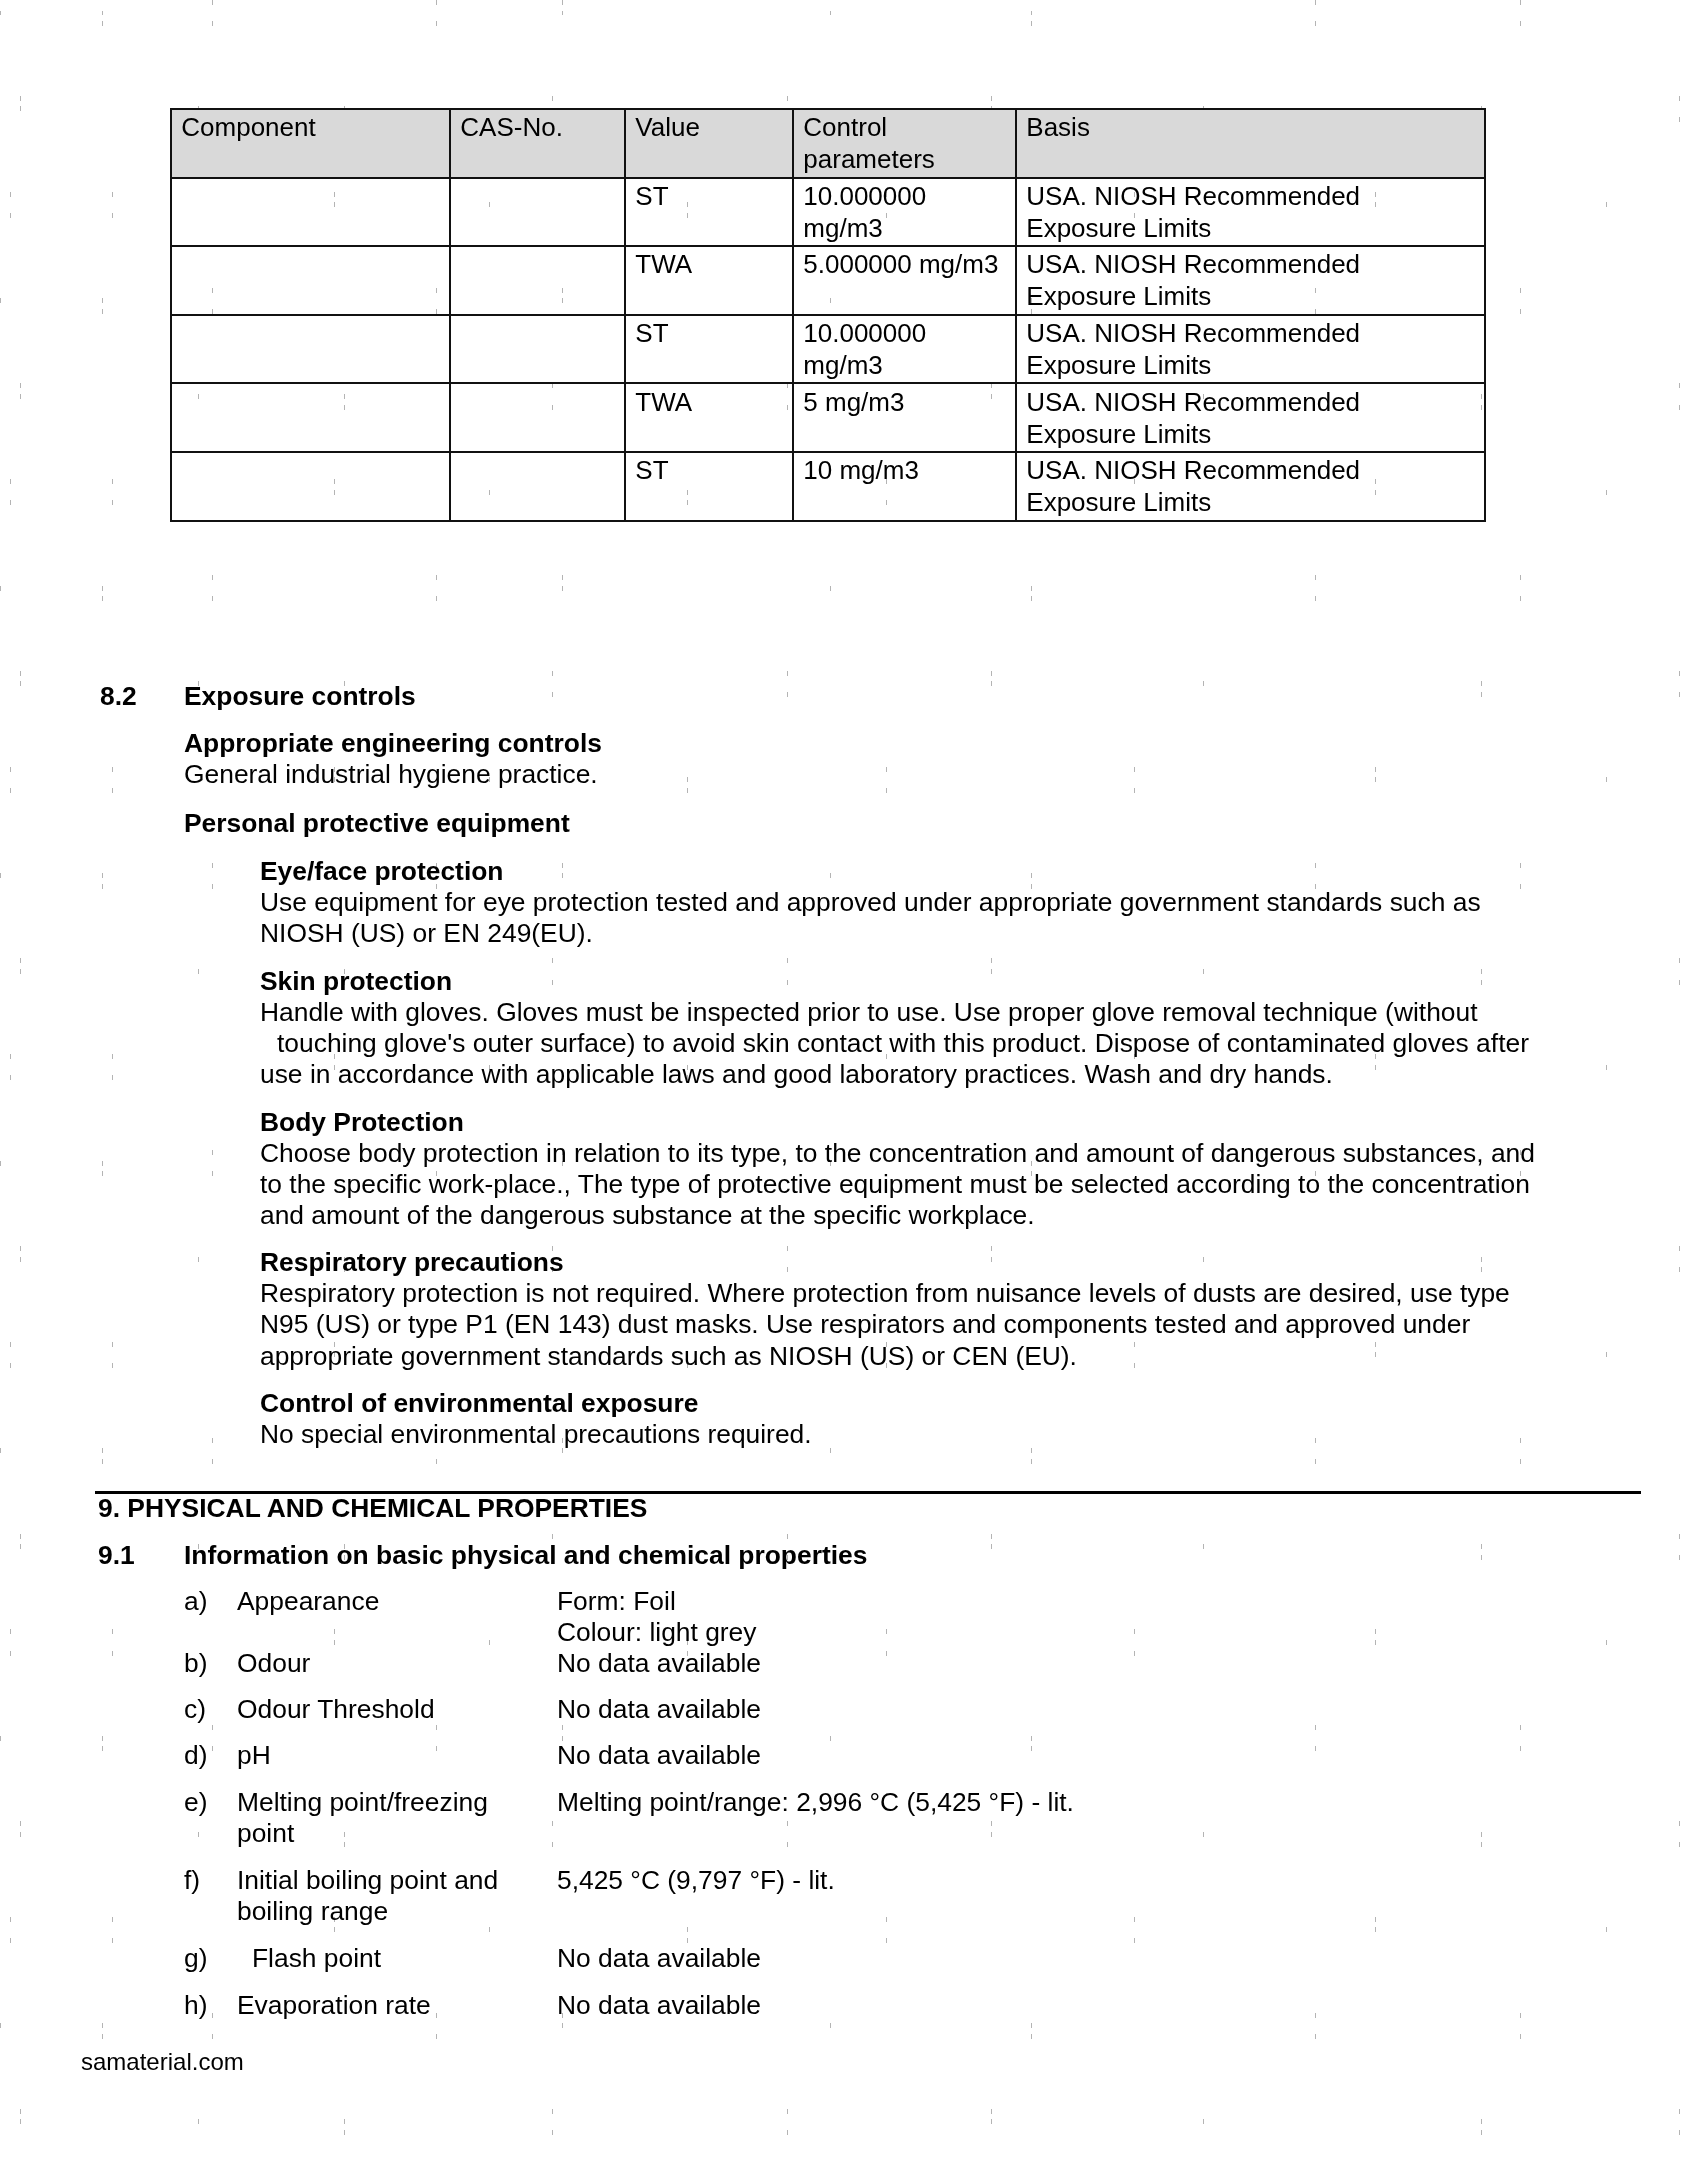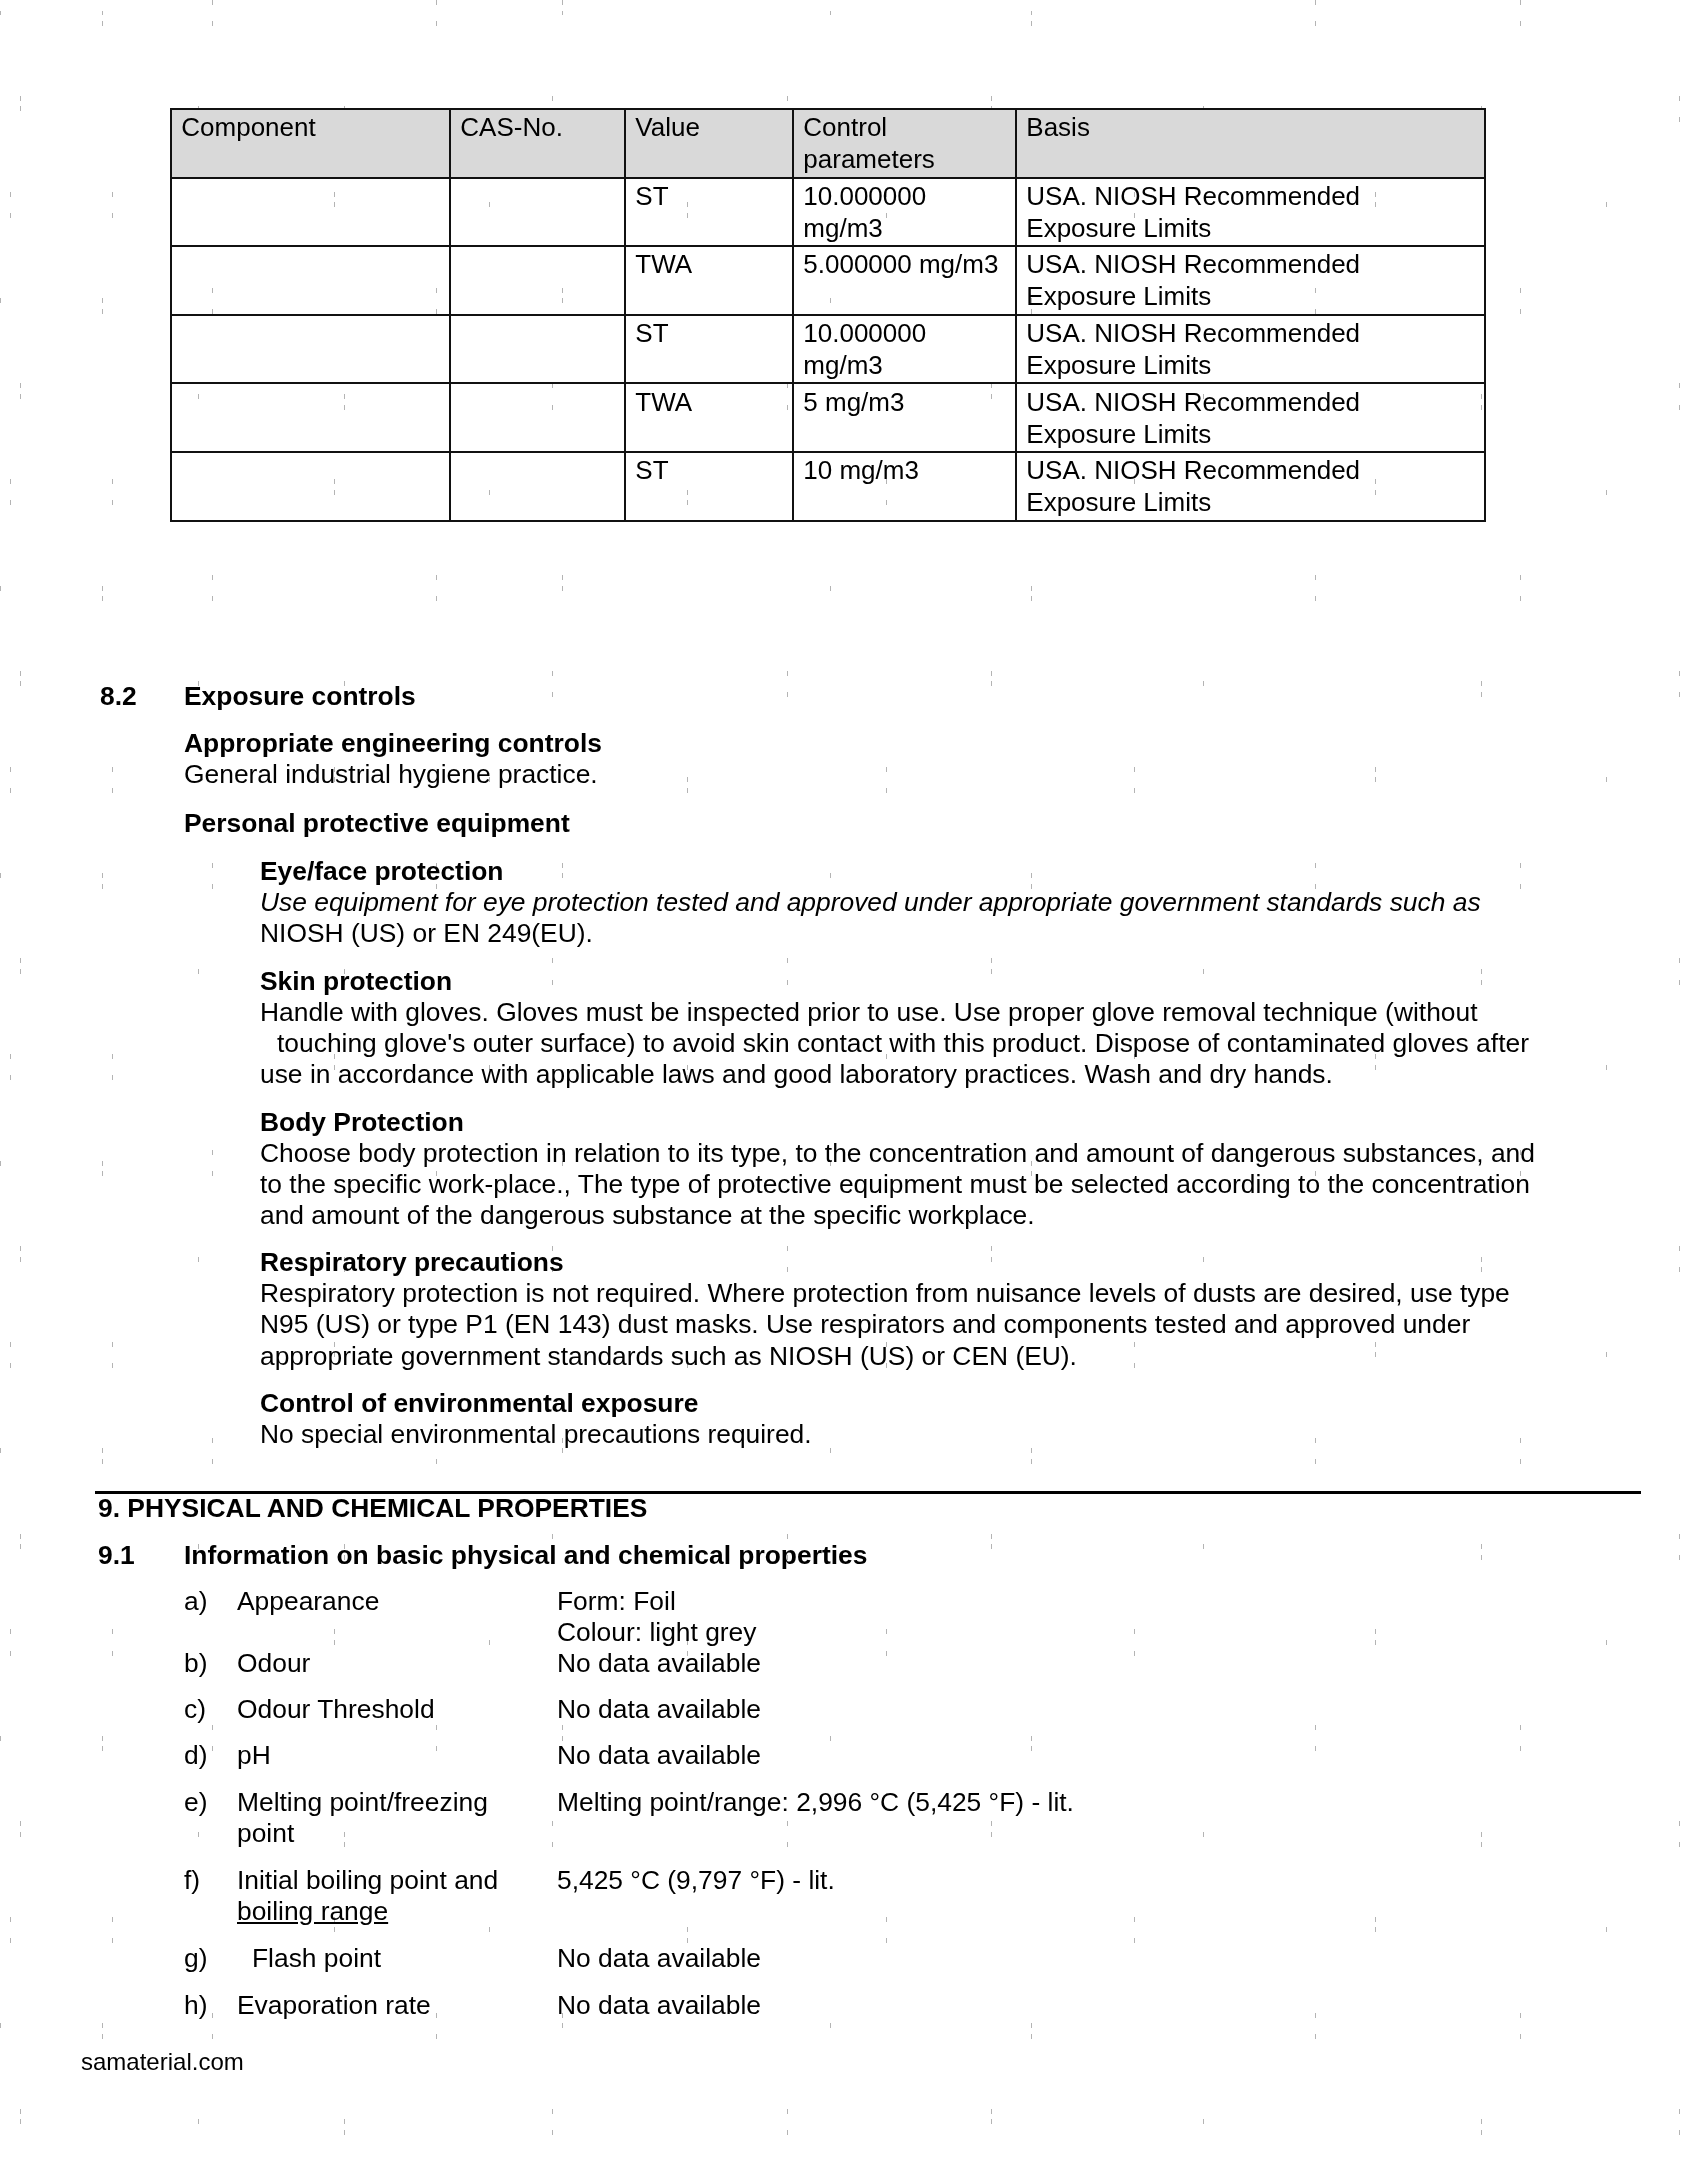"Use equipment for eye protection" div.abs { font-style: italic -> none }
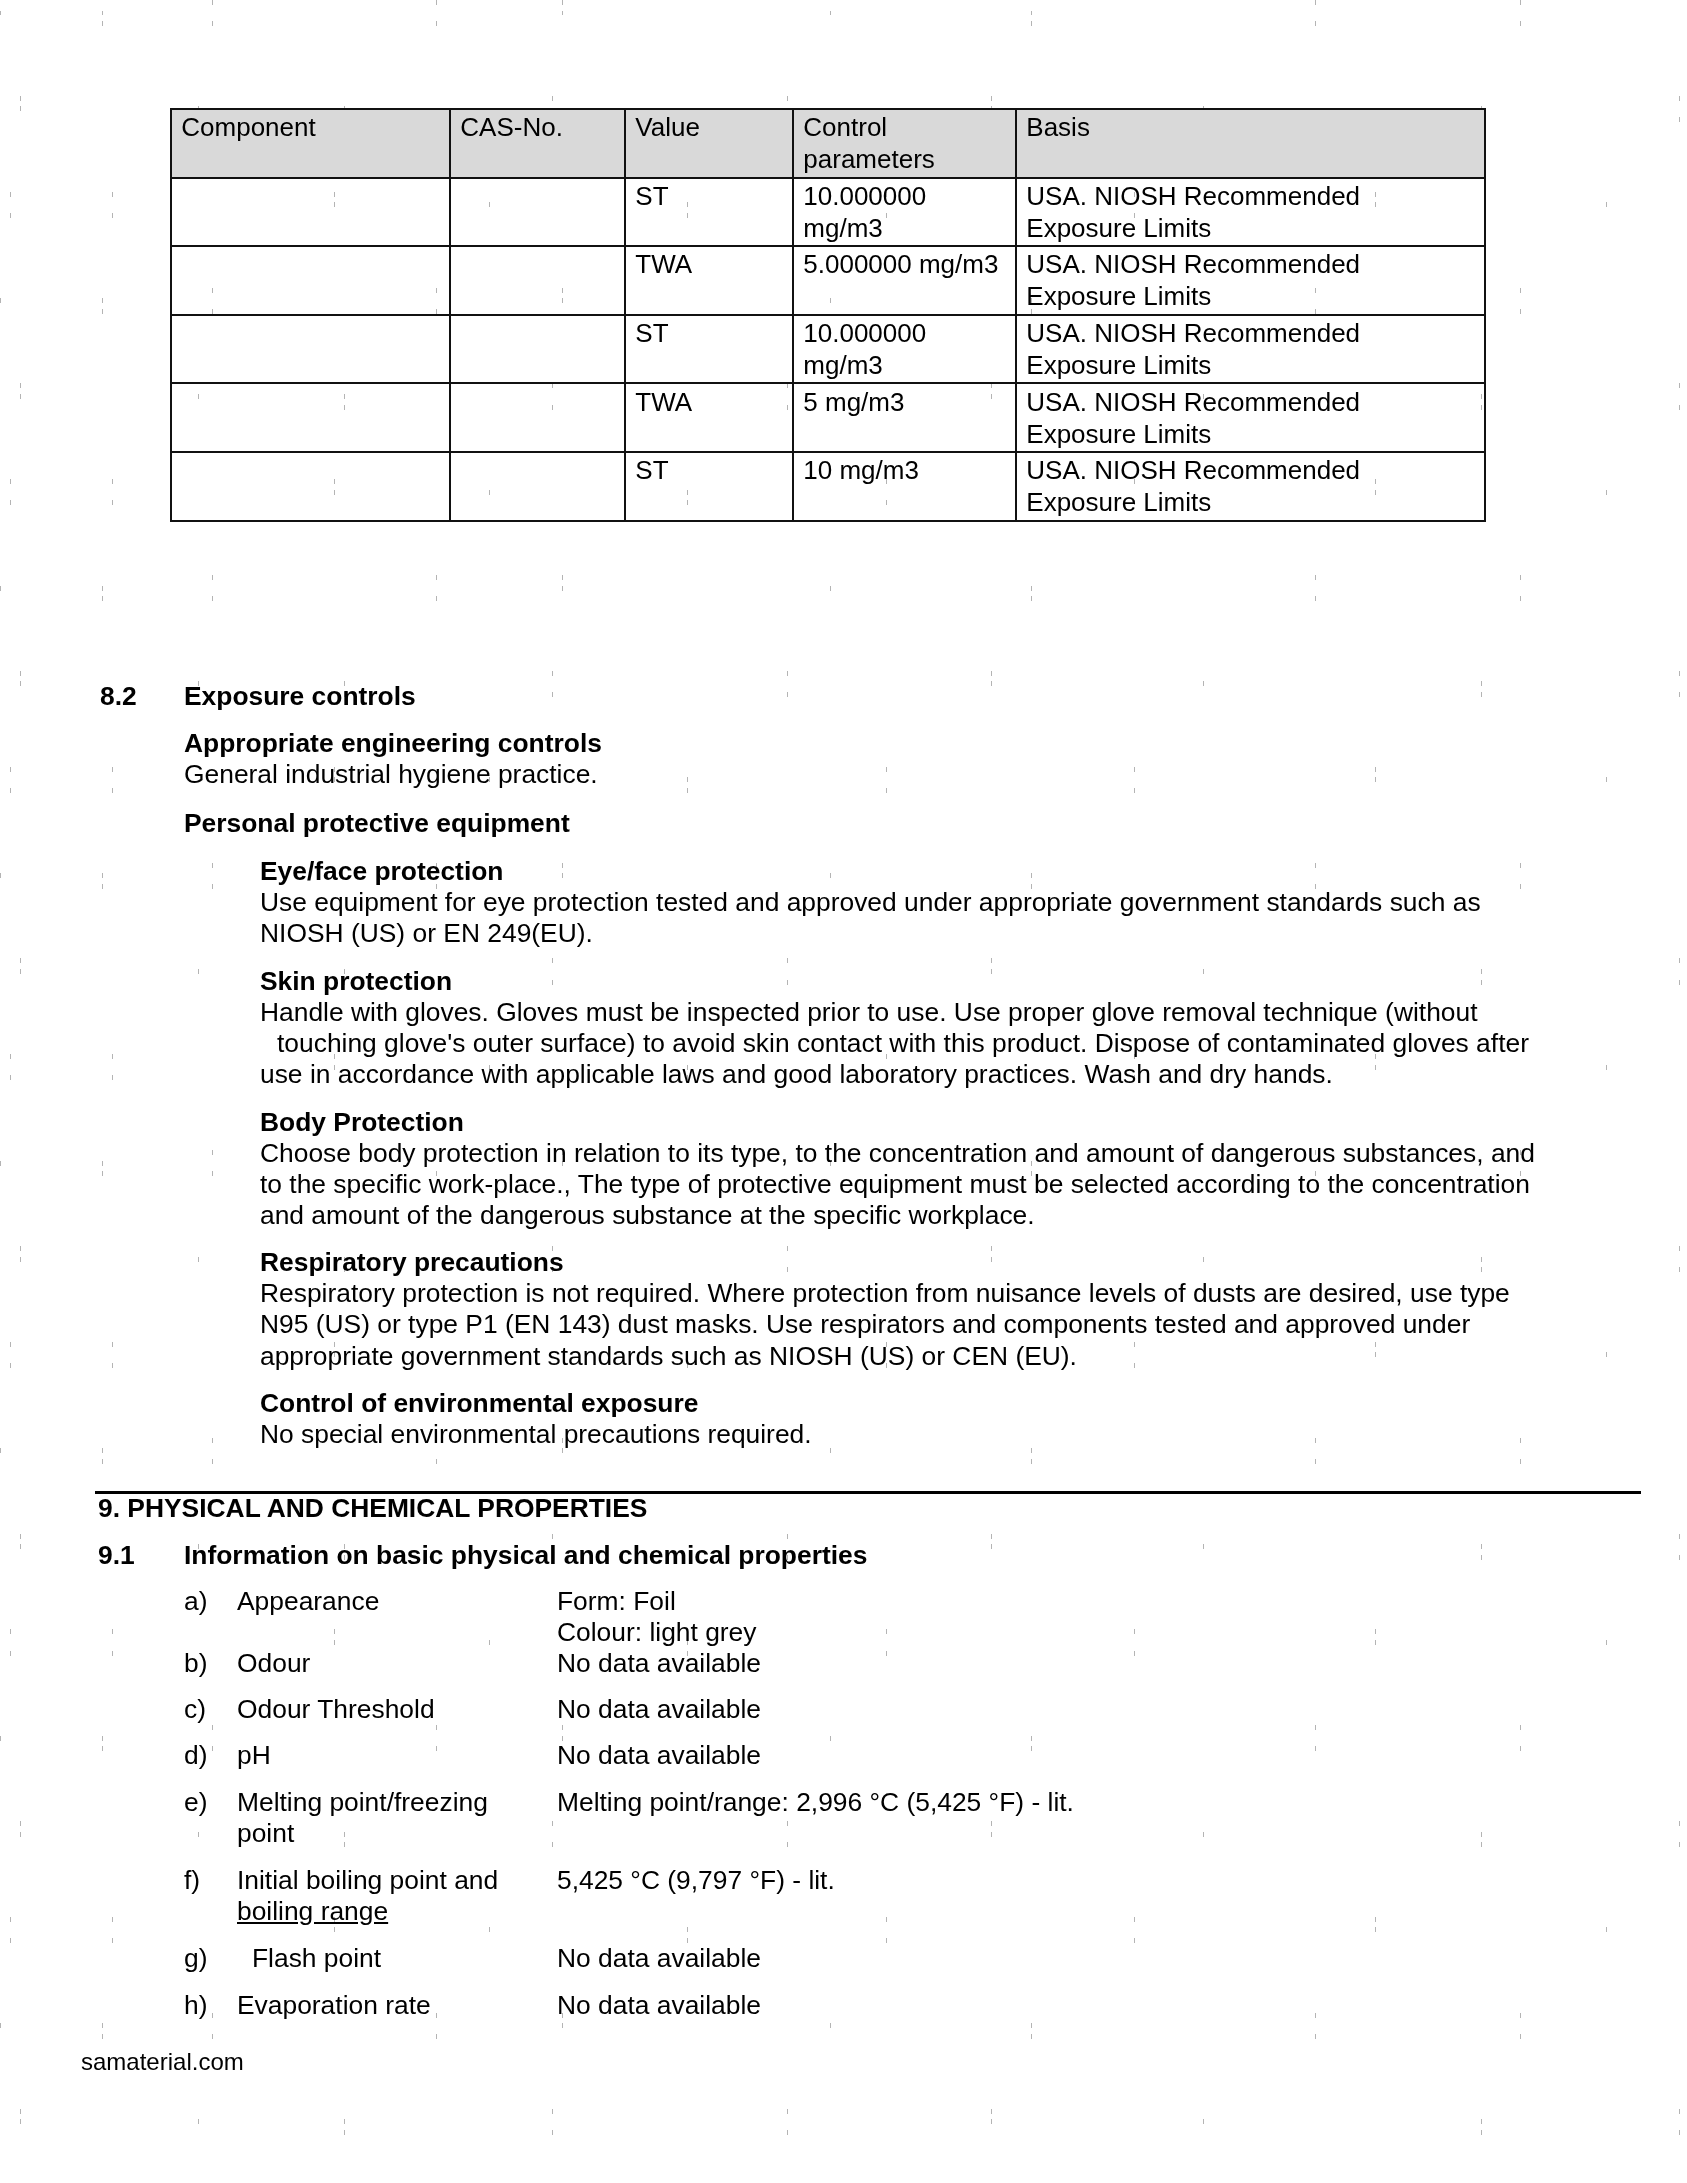"boiling range" div.abs { text-decoration: underline -> none }
